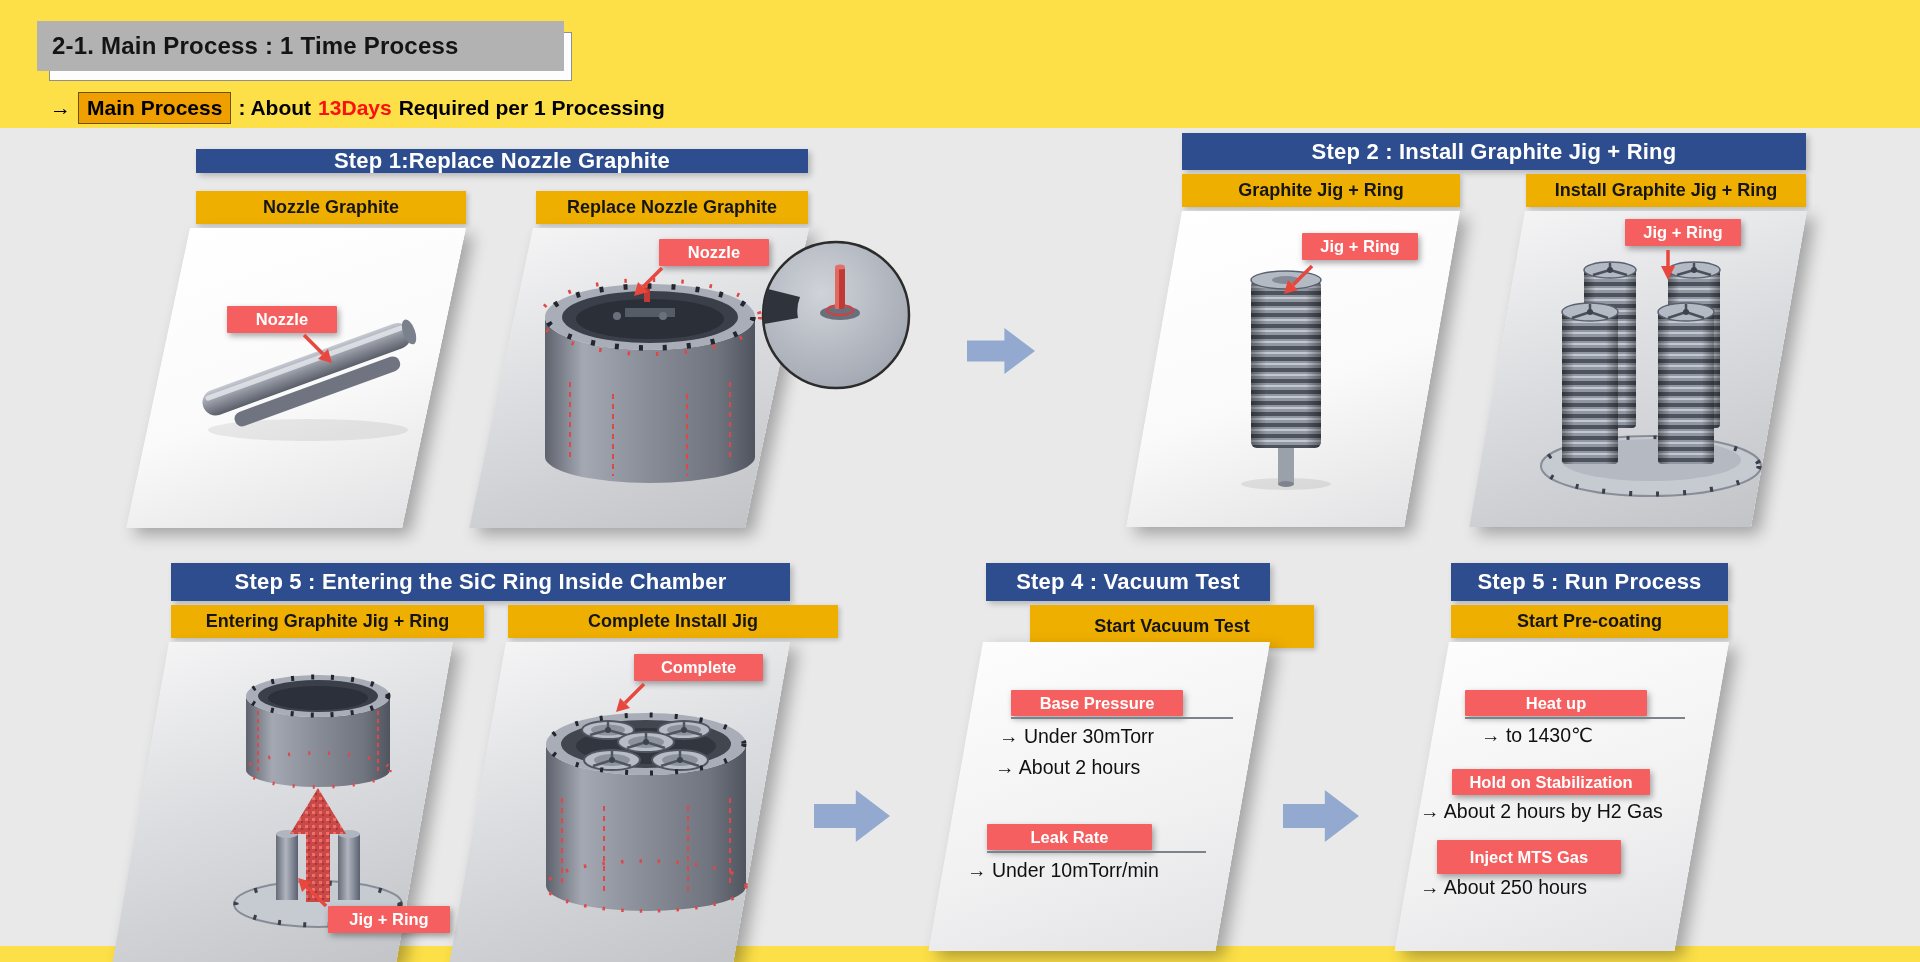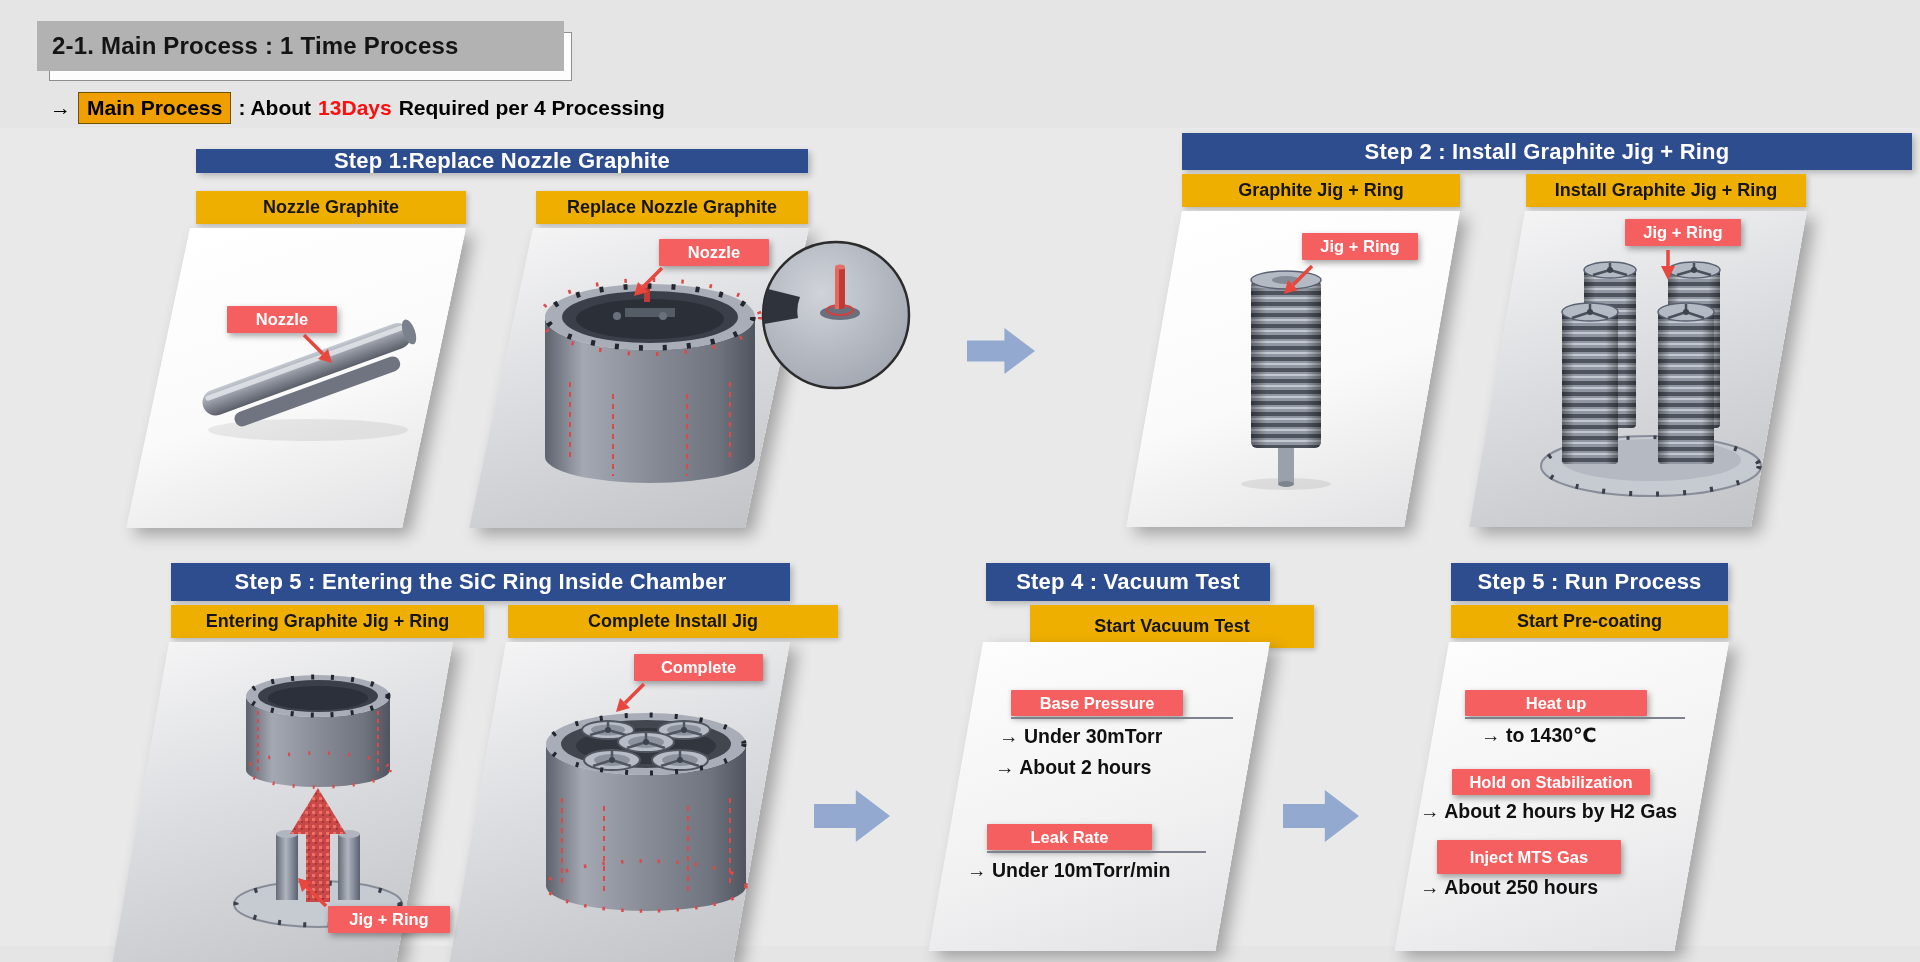"2-1. Main Process : 1" #canvas { background: #e5e5e5 -> #fde047 }
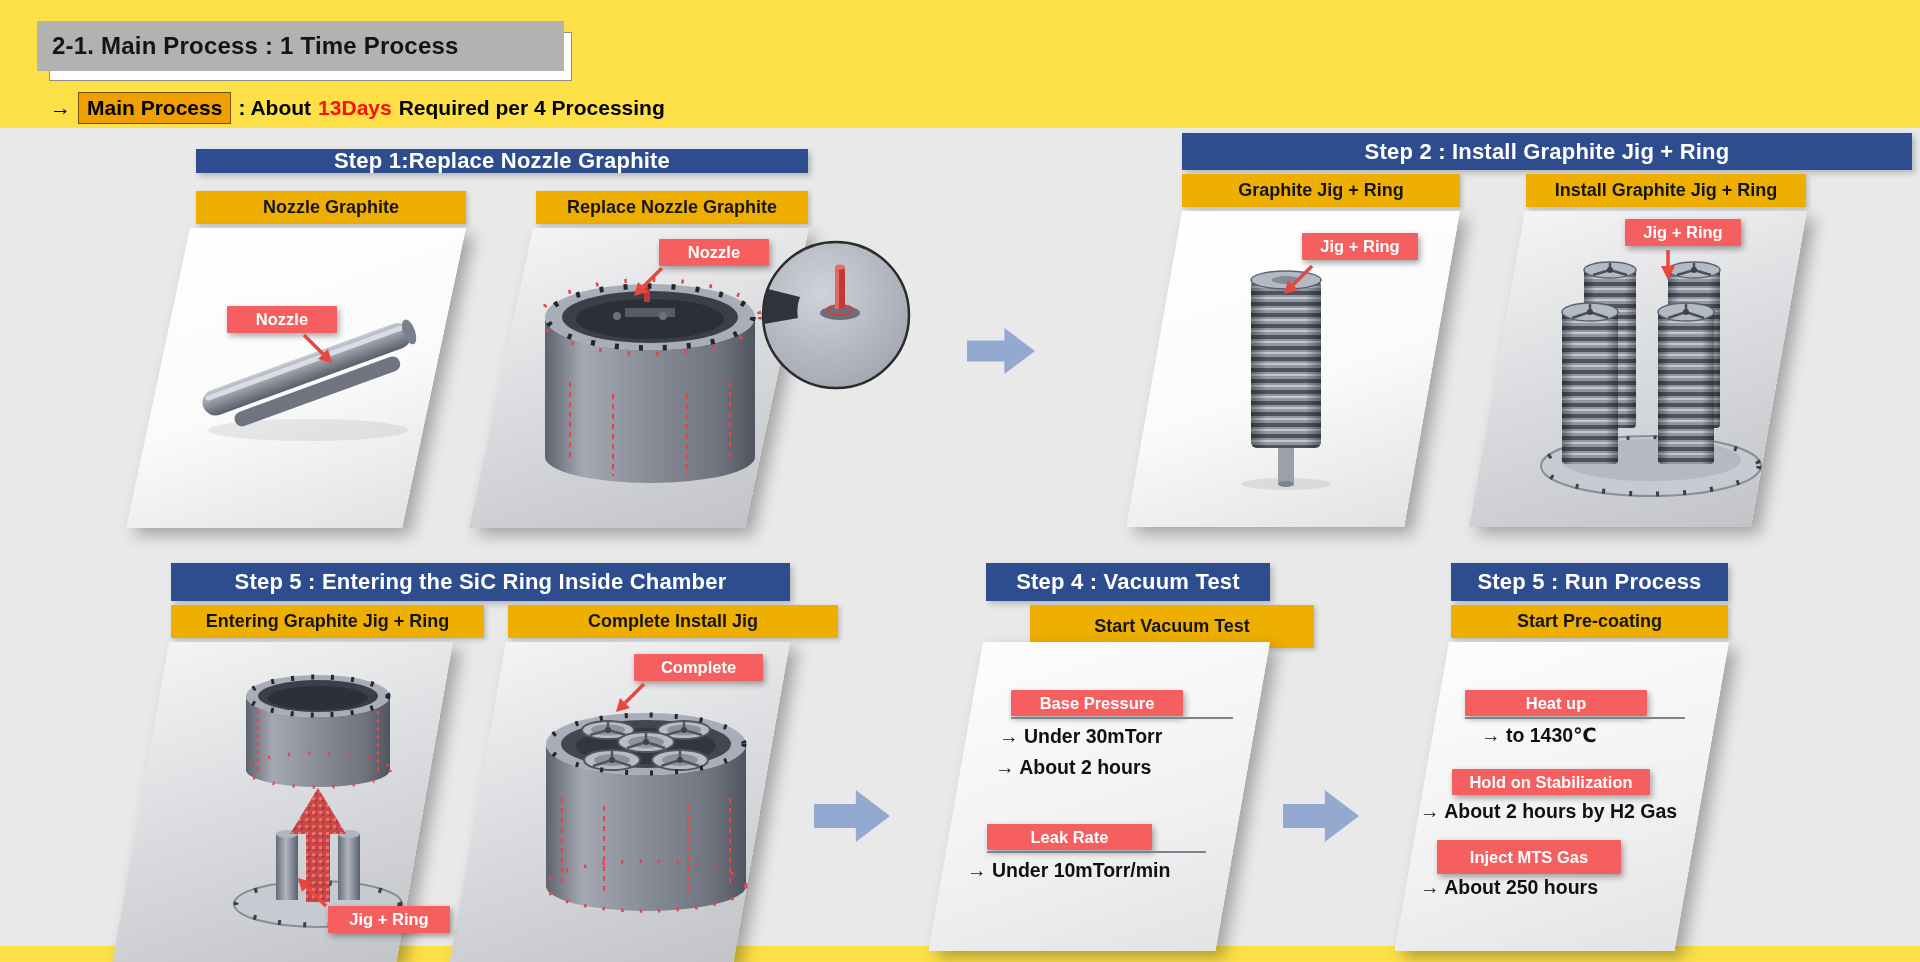"Required per 4 Processing" span { text: 4 -> 1 }
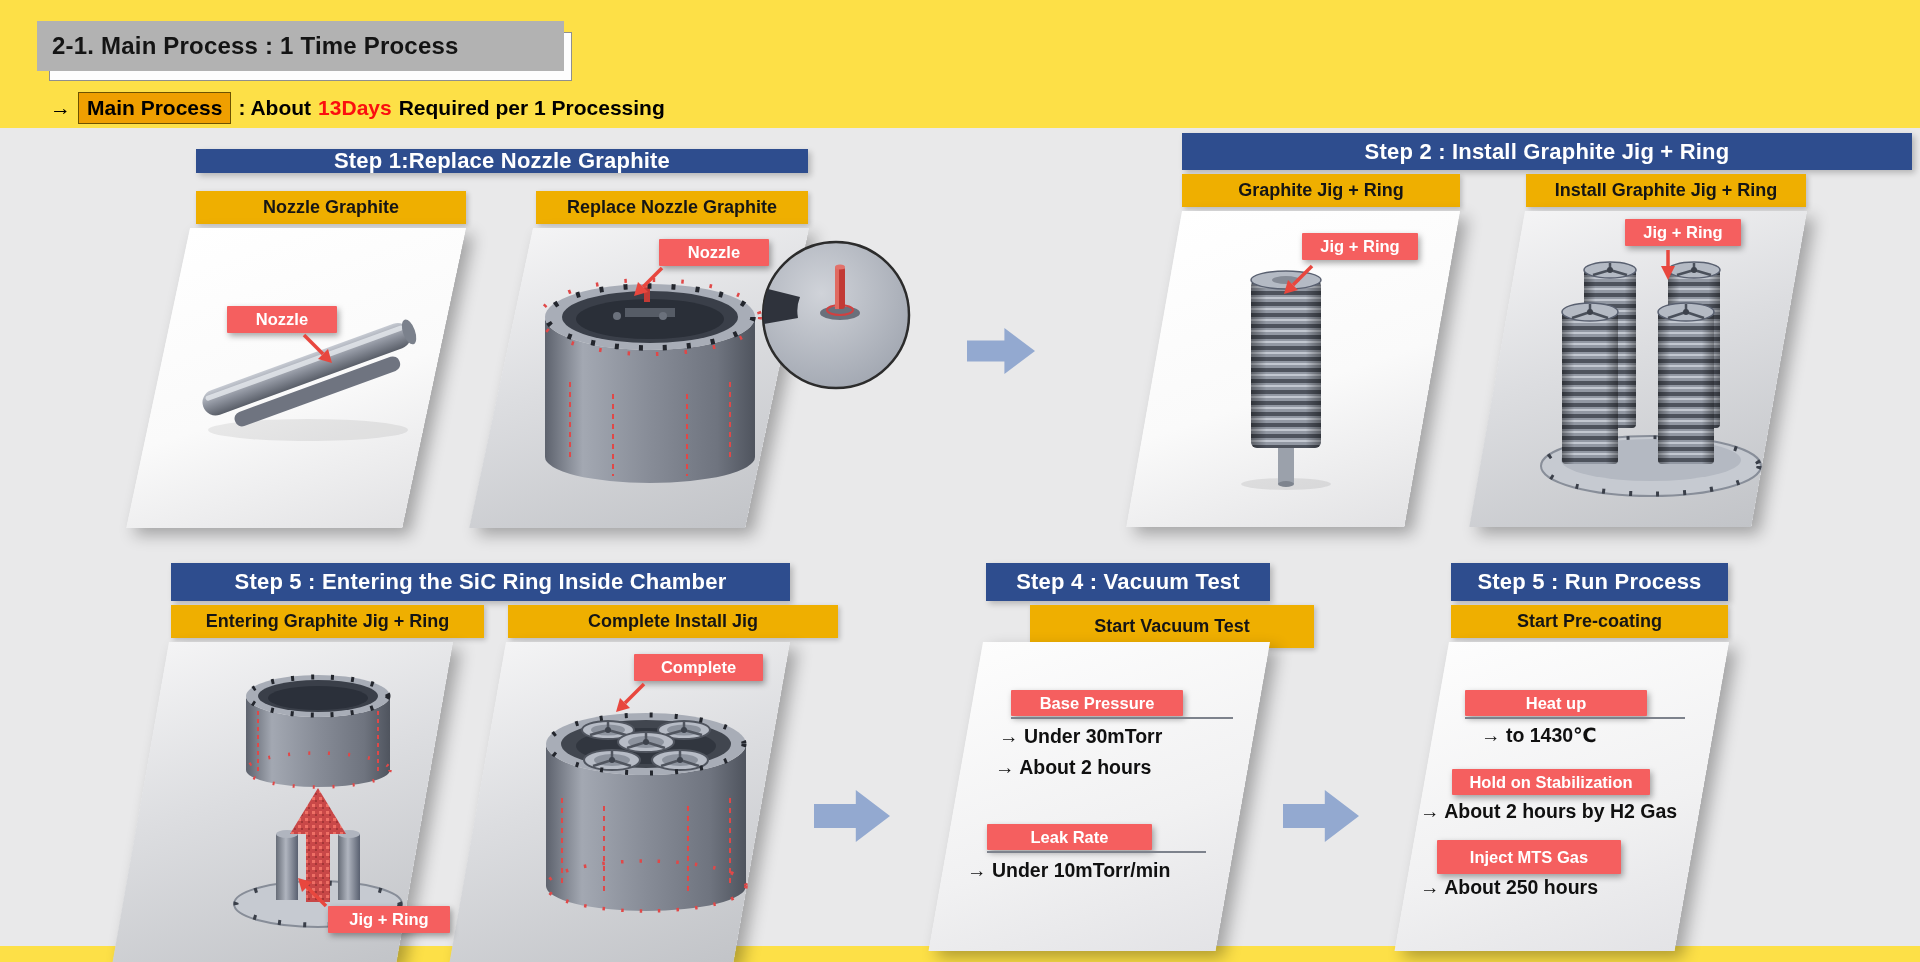"Step 2 : Install Graphite" div.abs { width: 730px -> 624px }
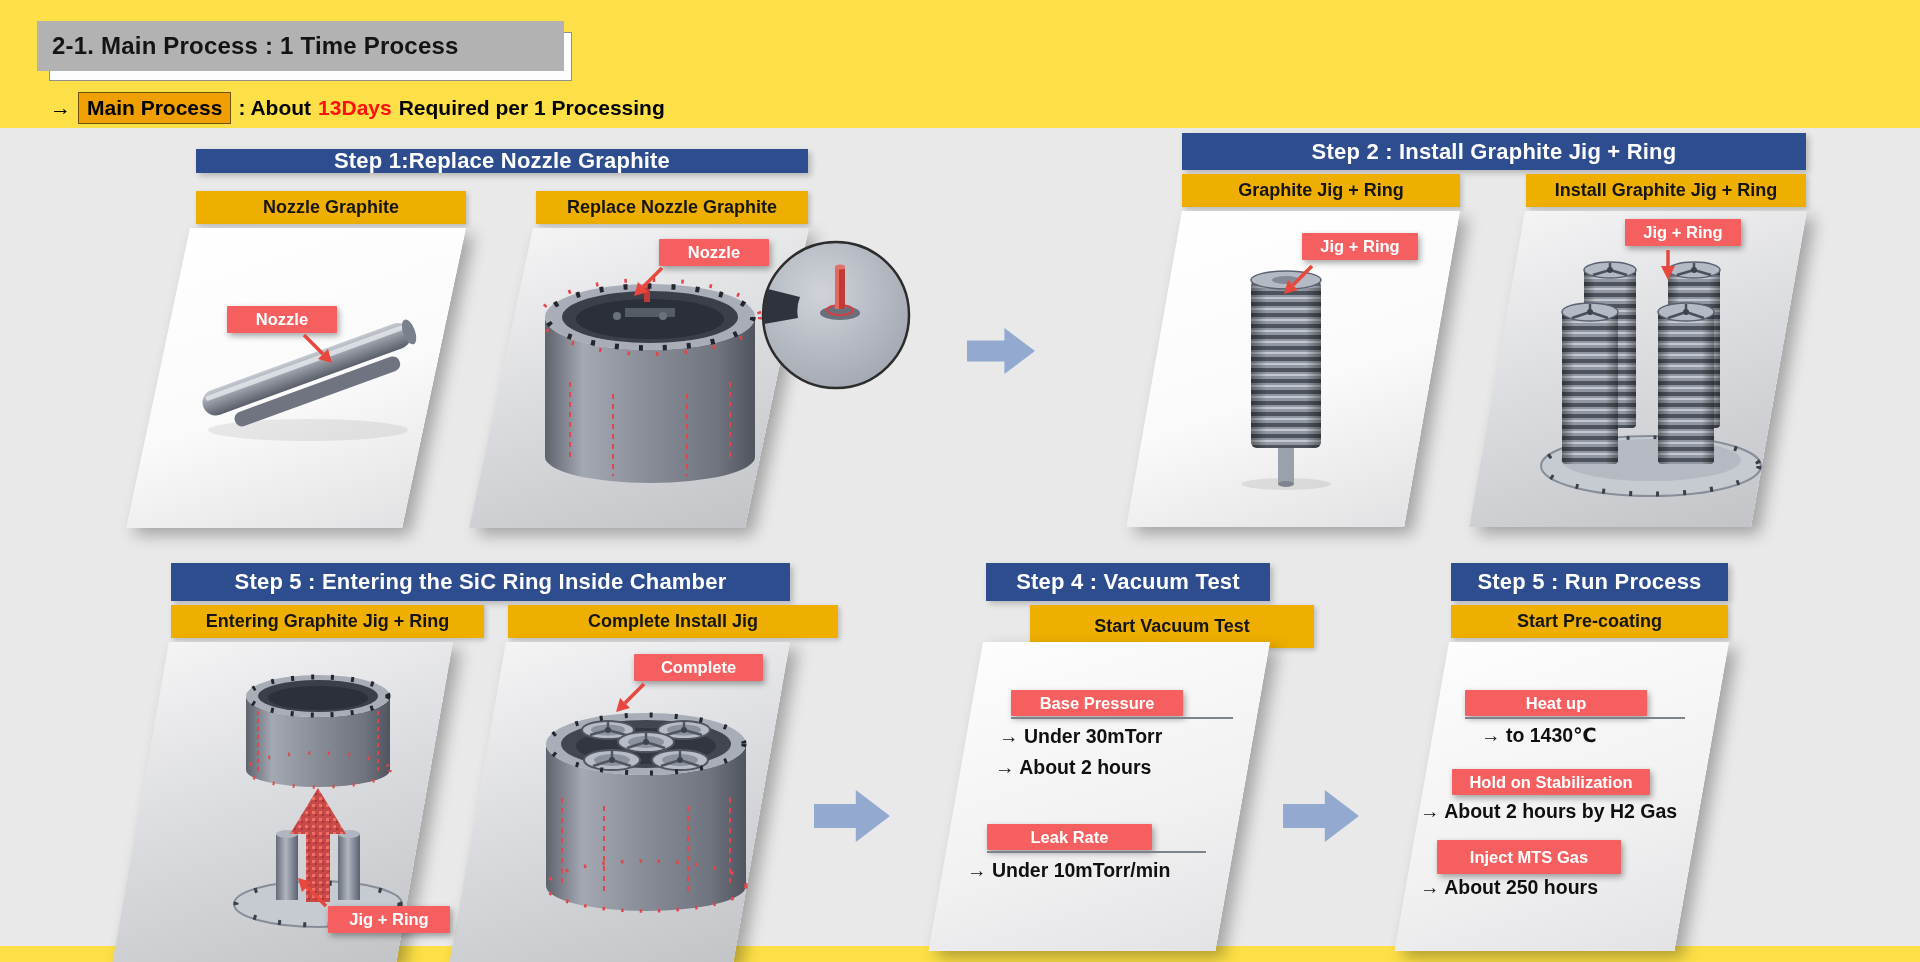"→ Under 30mTorr" .body-line { font-weight: bold -> normal }
